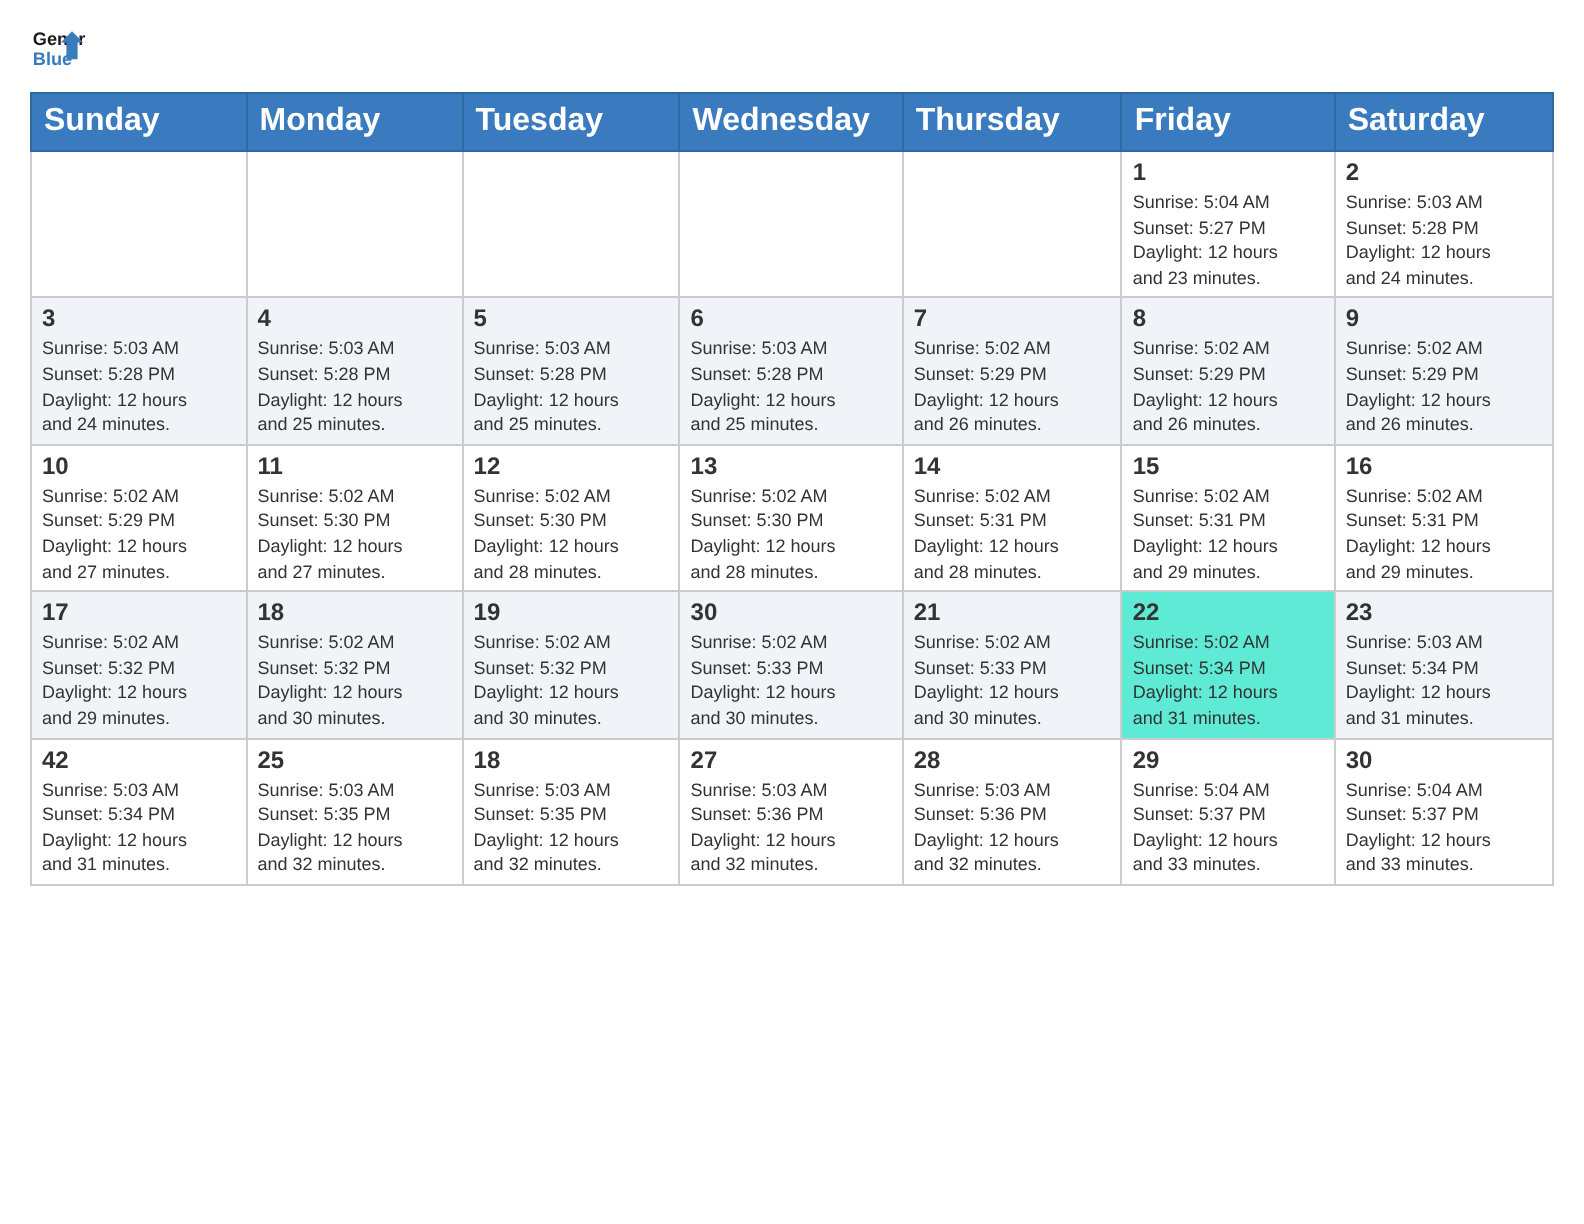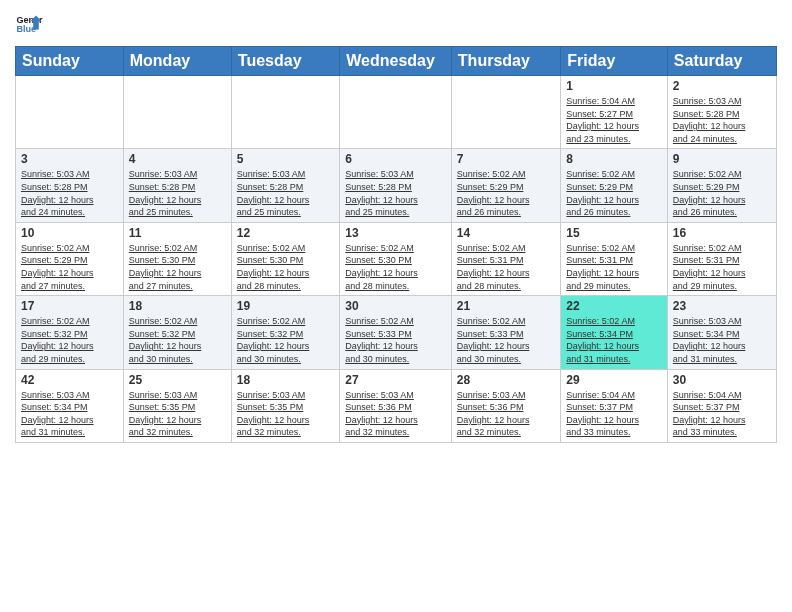"Sunrise: 5:04 AM" .day-info { text-decoration: underline -> none }
